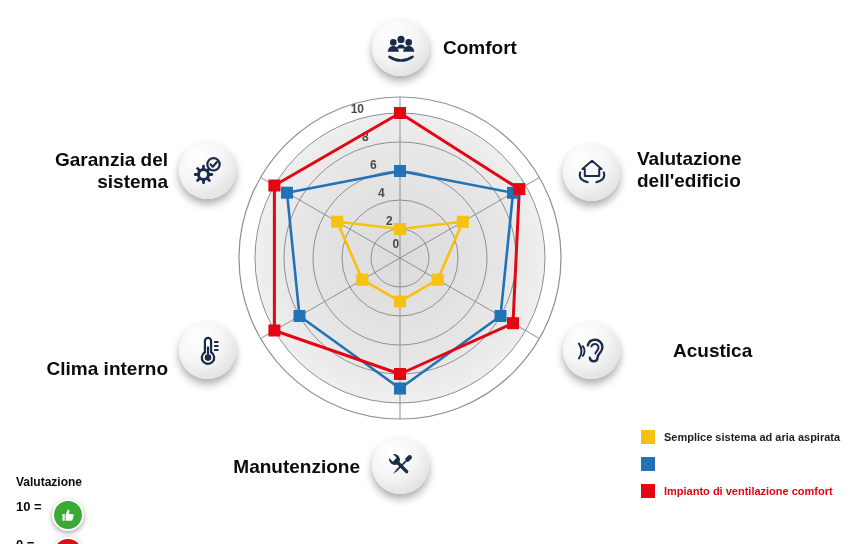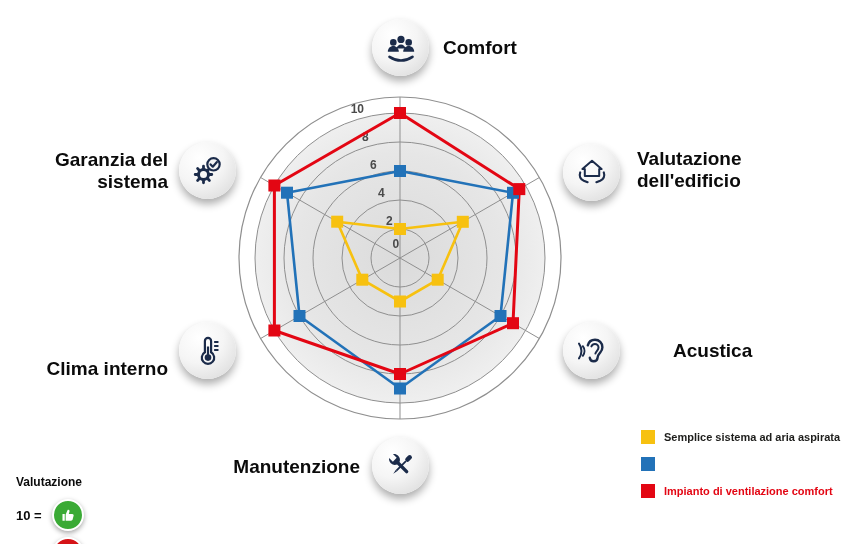"10 =" .rating-row { align-items: center -> flex-start }
